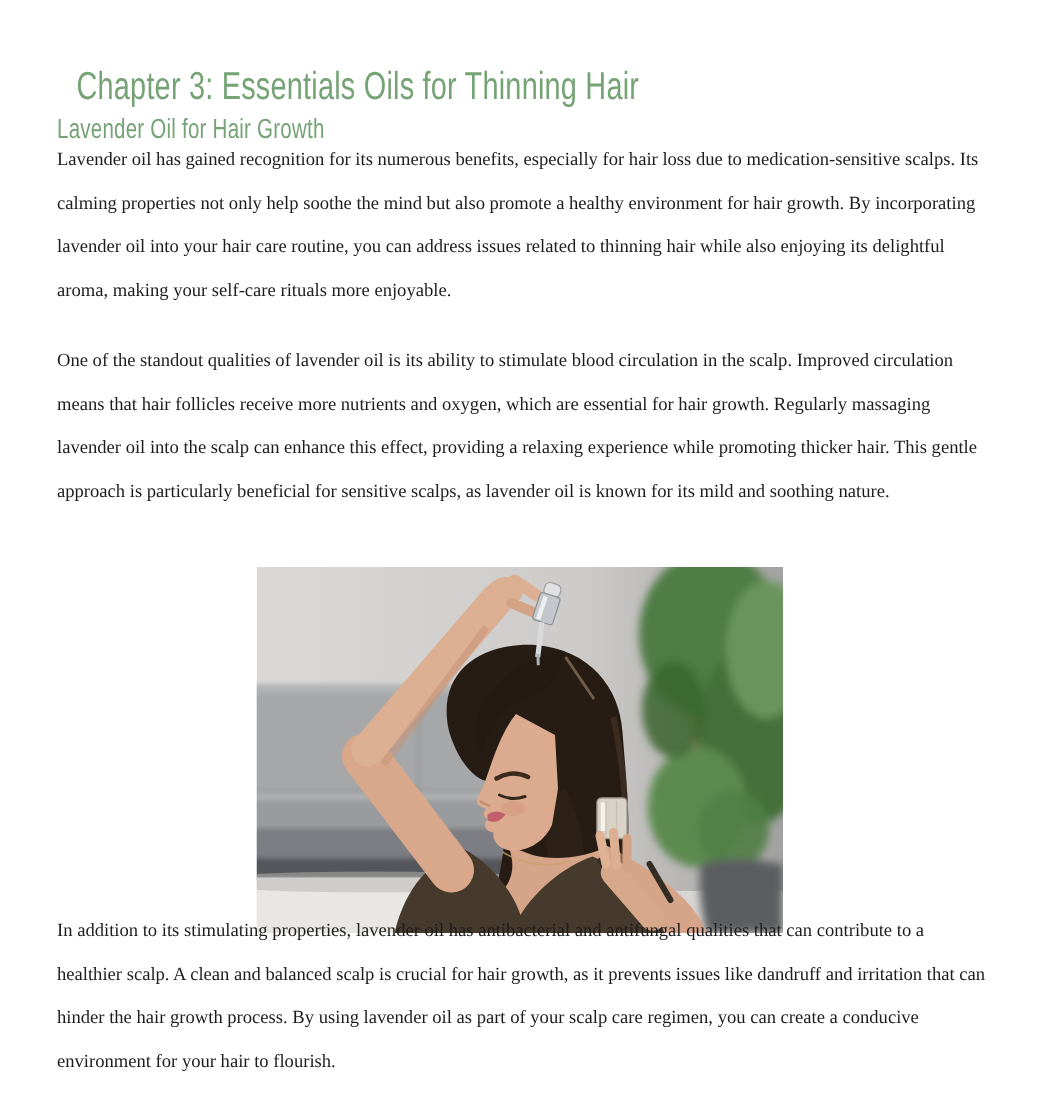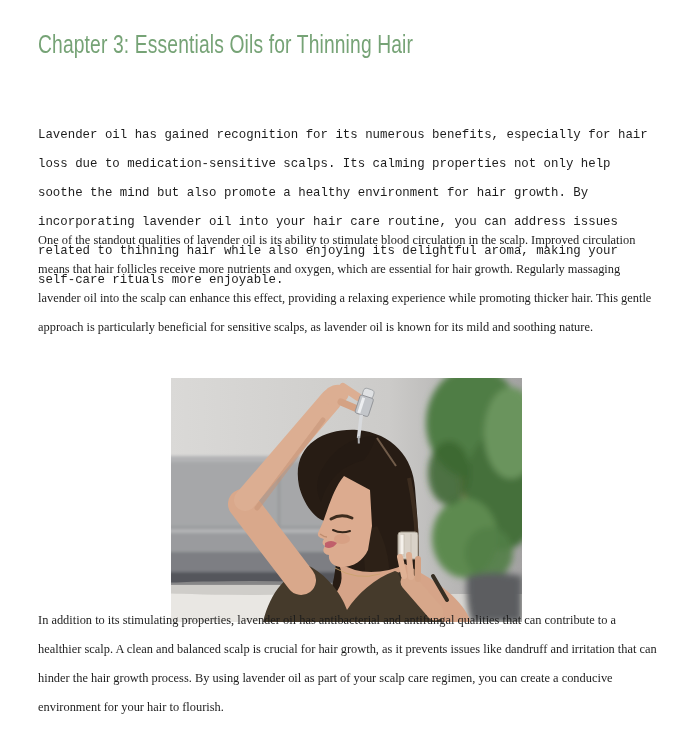"Chapter 3: Essentials Oils for" .heading-1 { margin: 0 -> 13px }
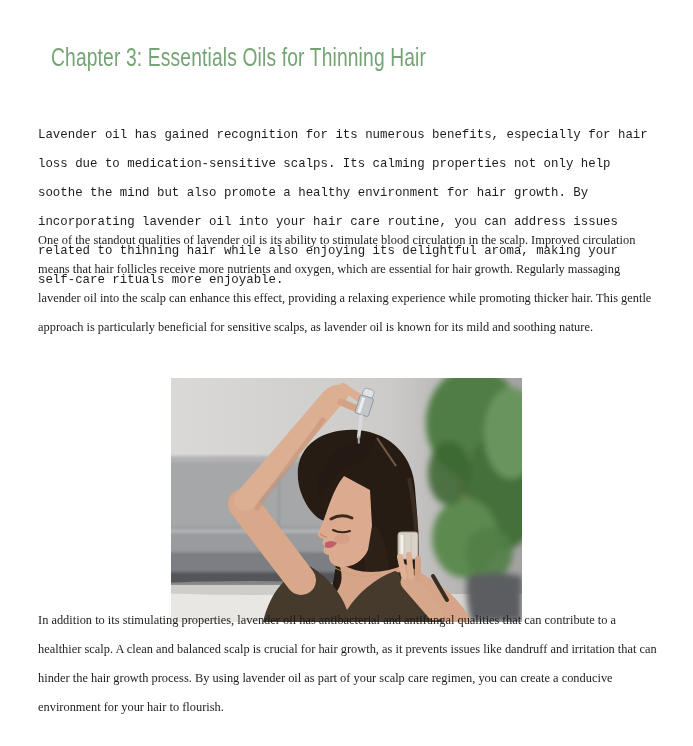"Lavender Oil for Hair Growth" h2.heading-2 { html: none -> <h2><span>Lavender Oil for Hair Growth</span></h2> }
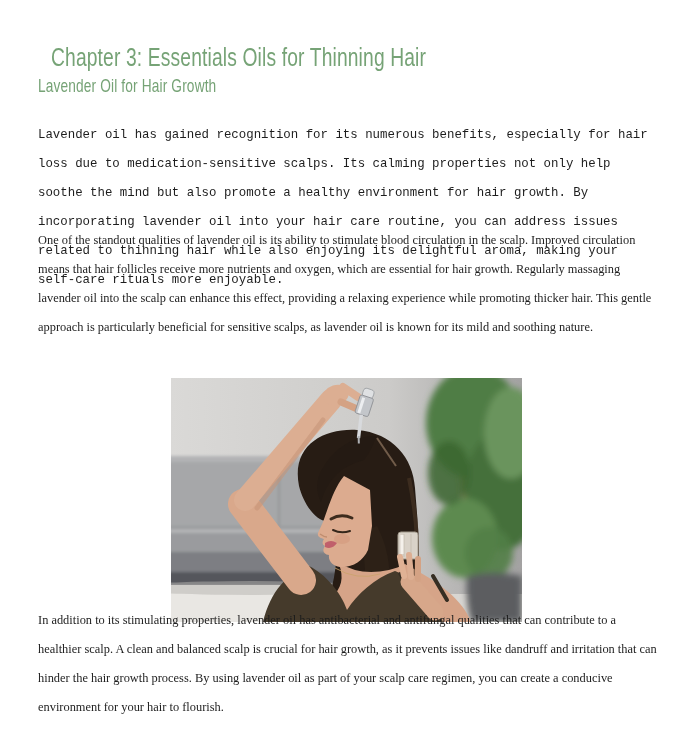"Lavender oil has gained recognition" .p1 { font-family: Liberation Mono, monospace -> none; top: 121px -> 92px }
